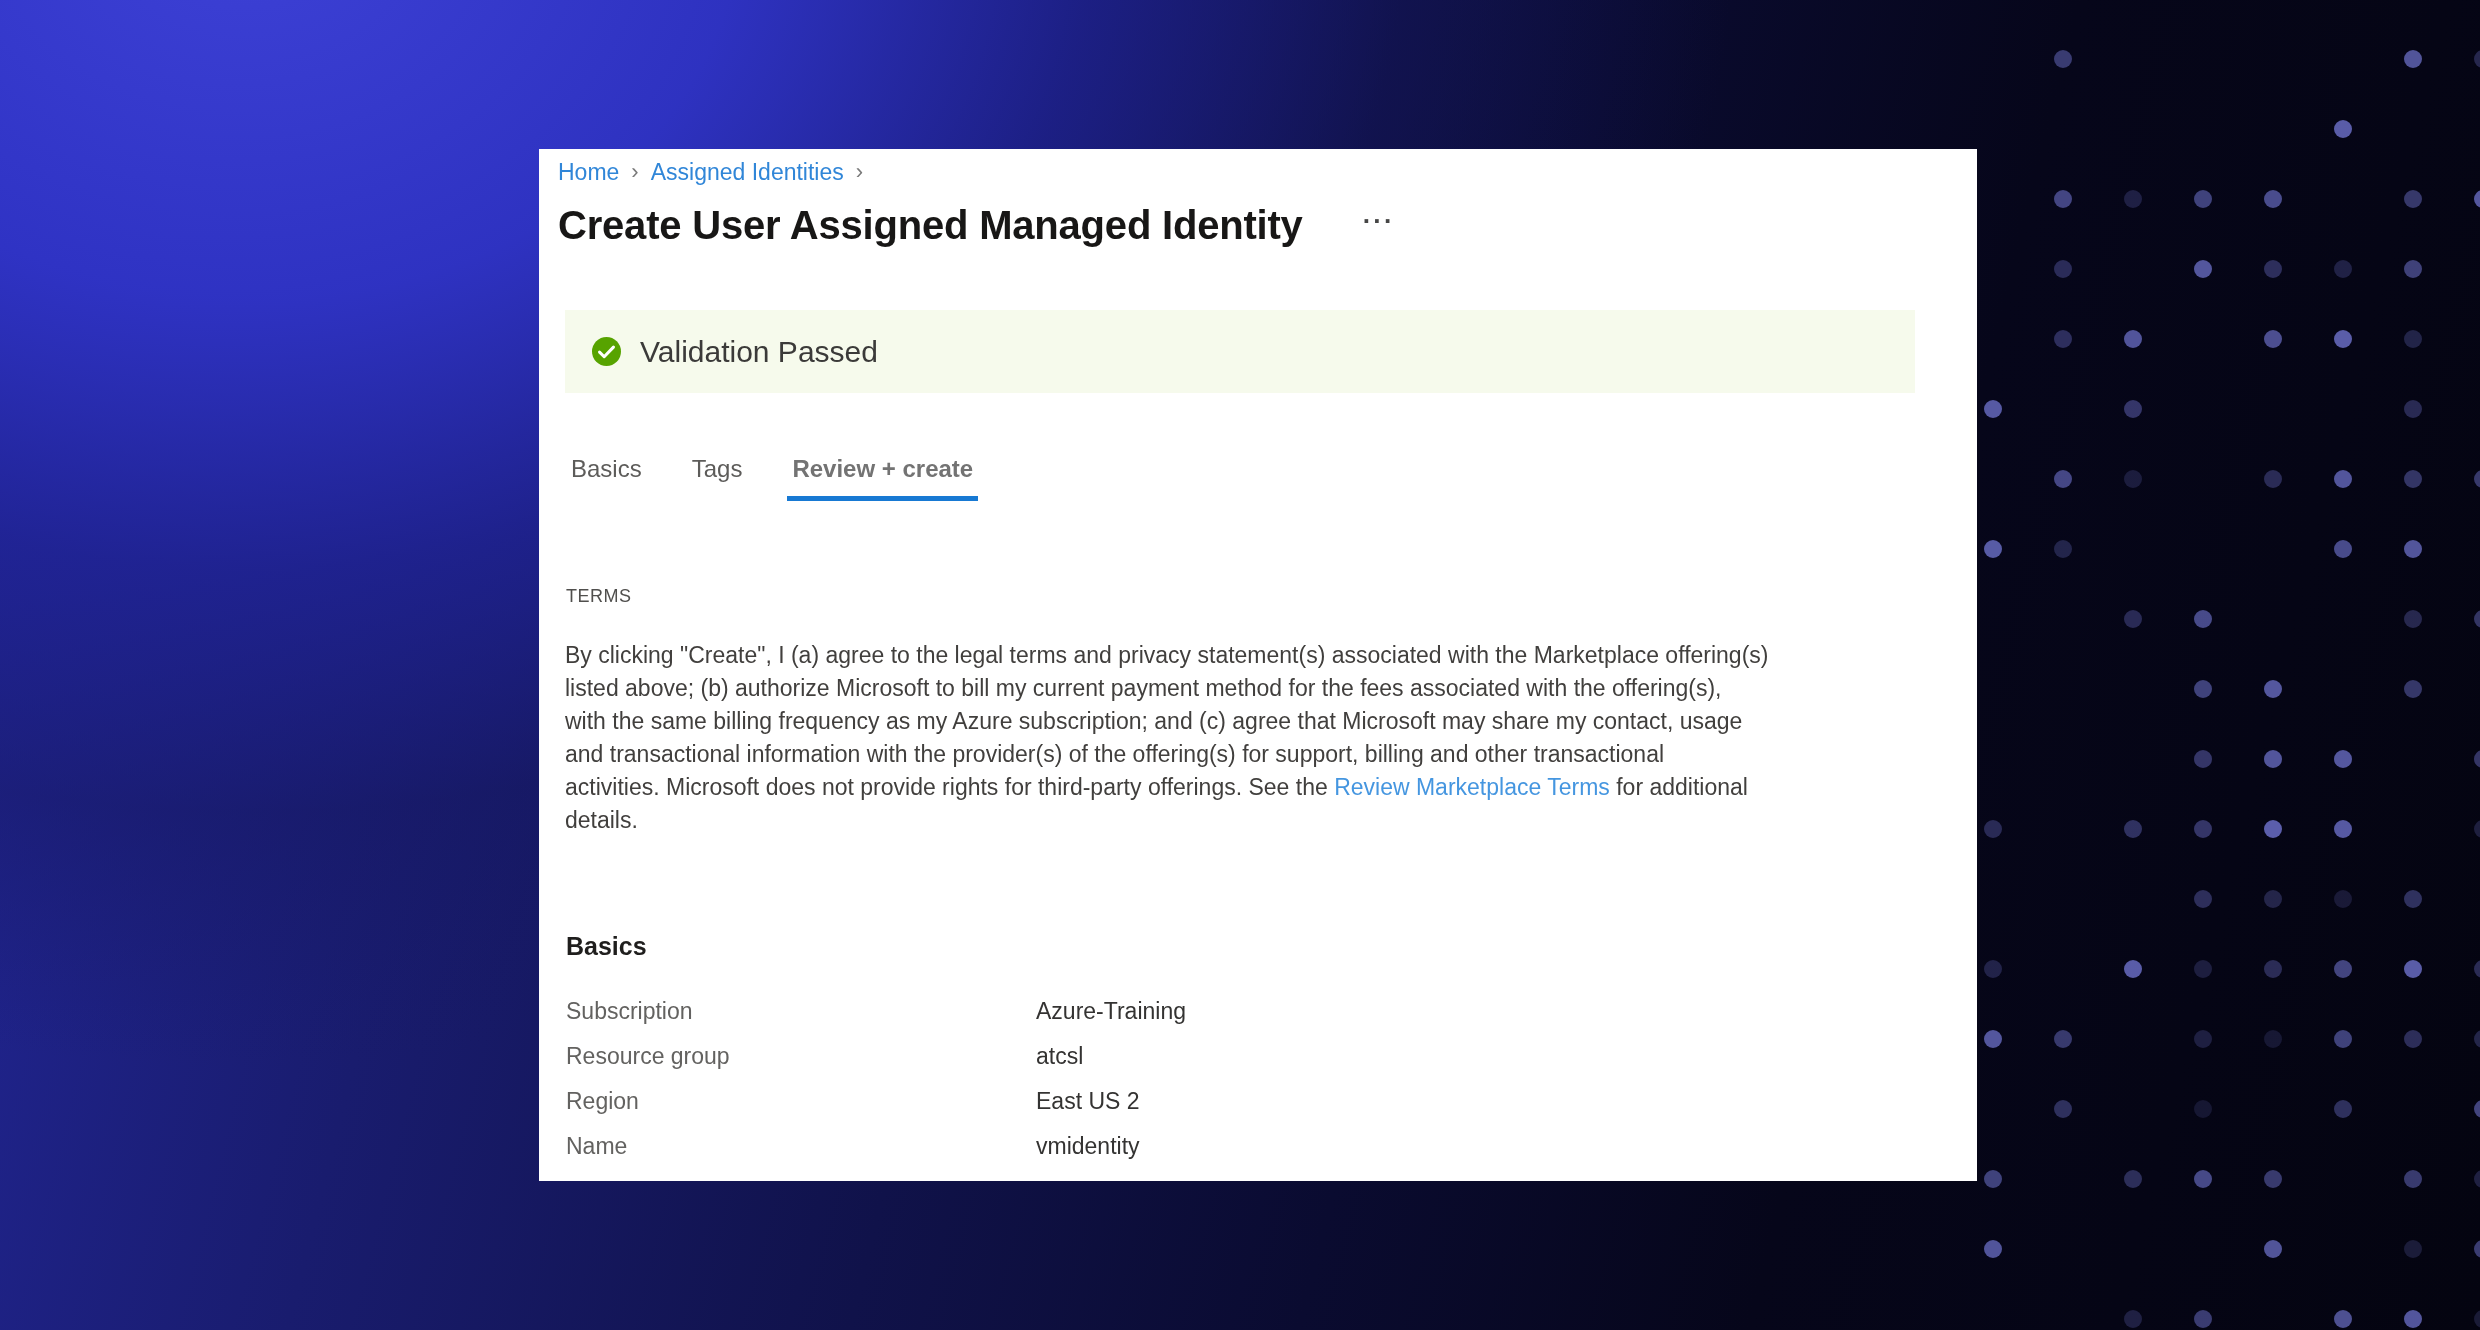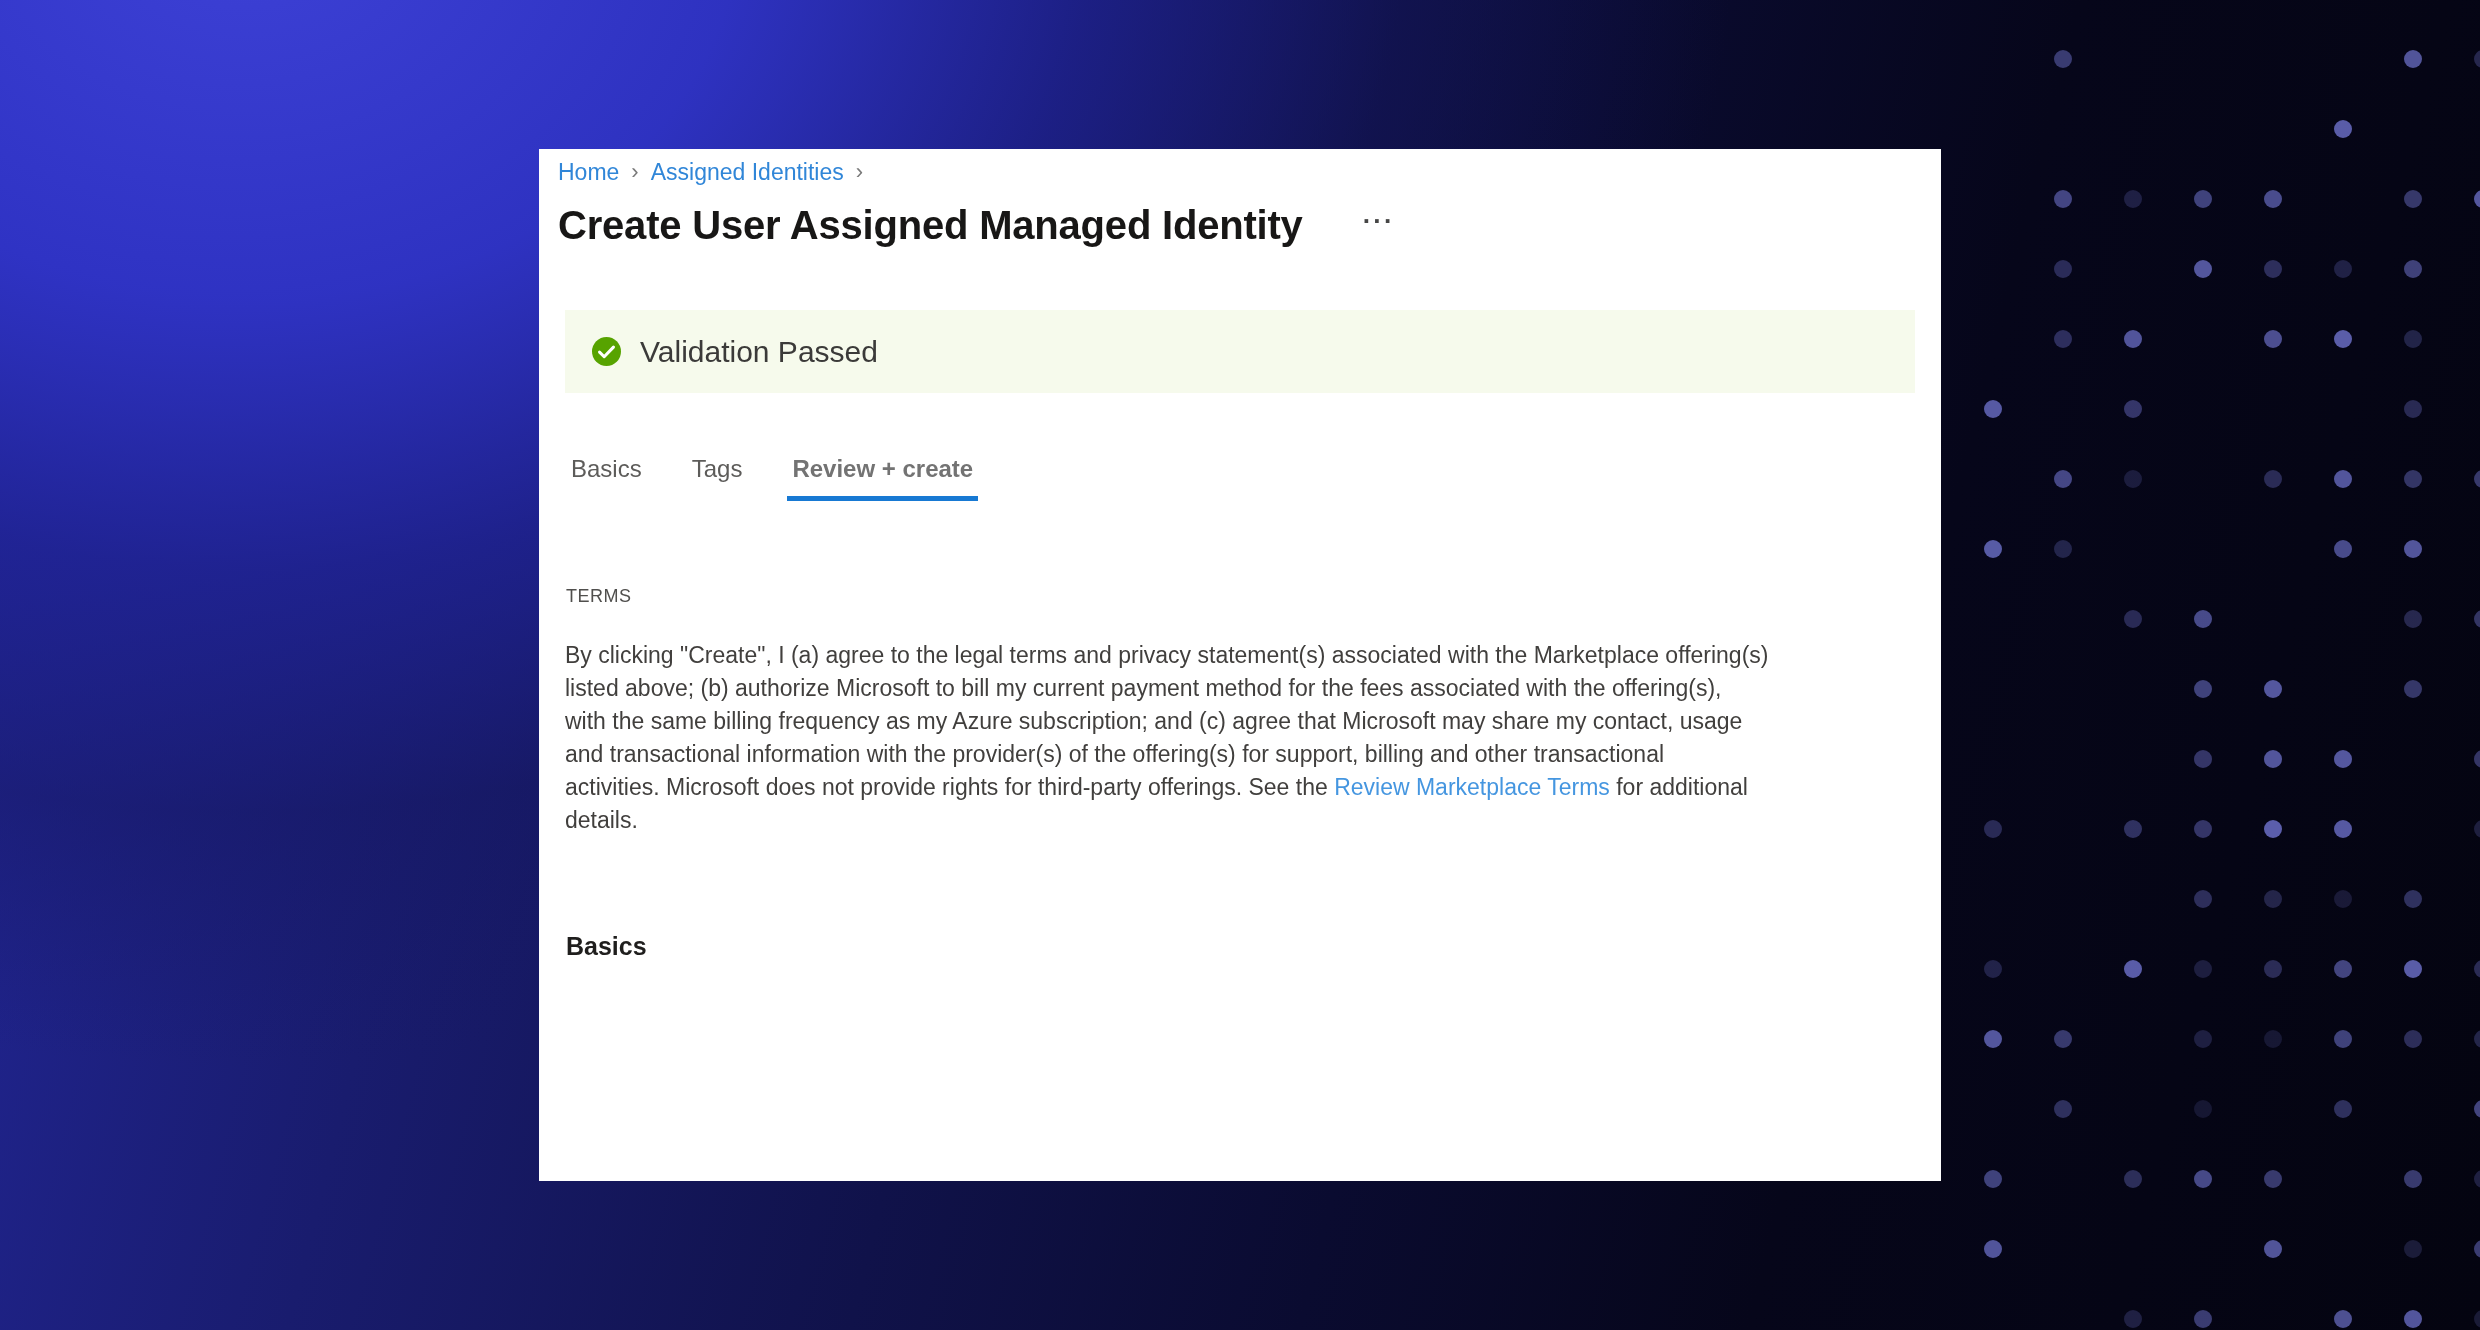"Home" .panel { padding-left: none -> 36px }
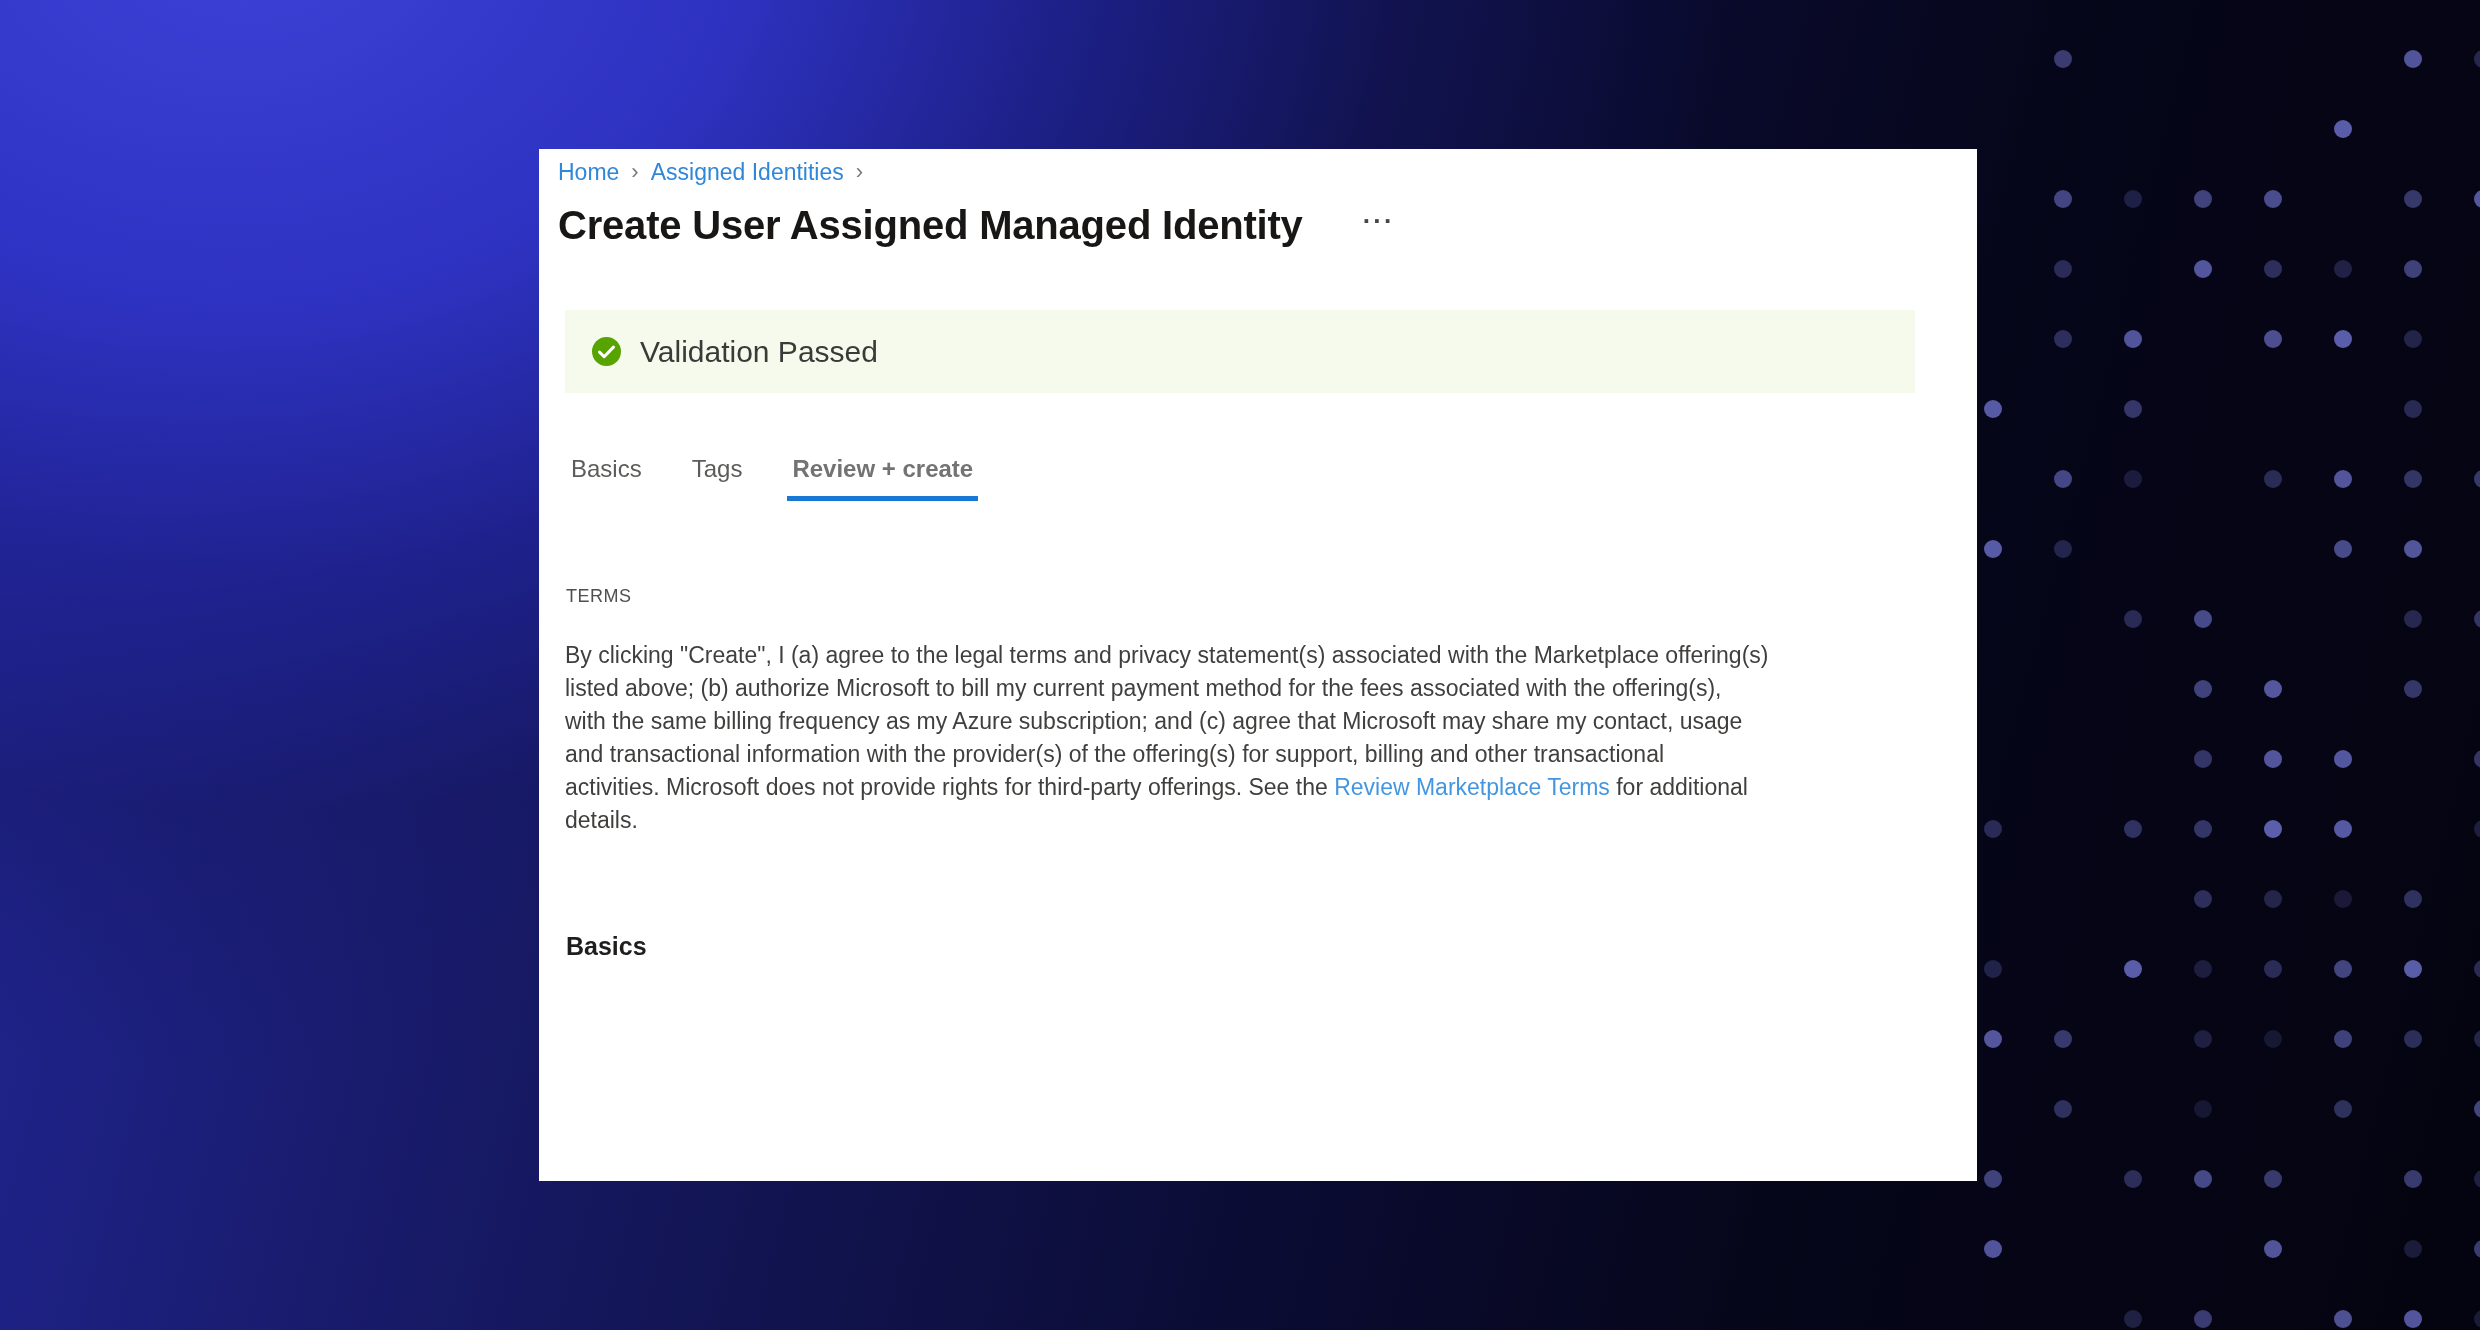"Subscription" div.review-rows { html: none -> <div> <div> <span>Subscription</span> <span>Azure-Training</span> </div> <div> <span>Resource group</span> <span>atcsl</span> </div> <div> <span>Region</span> <span>East US 2</span> </div> <div> <span>Name</span> <span>vmidentity</span> </div> </div> }
